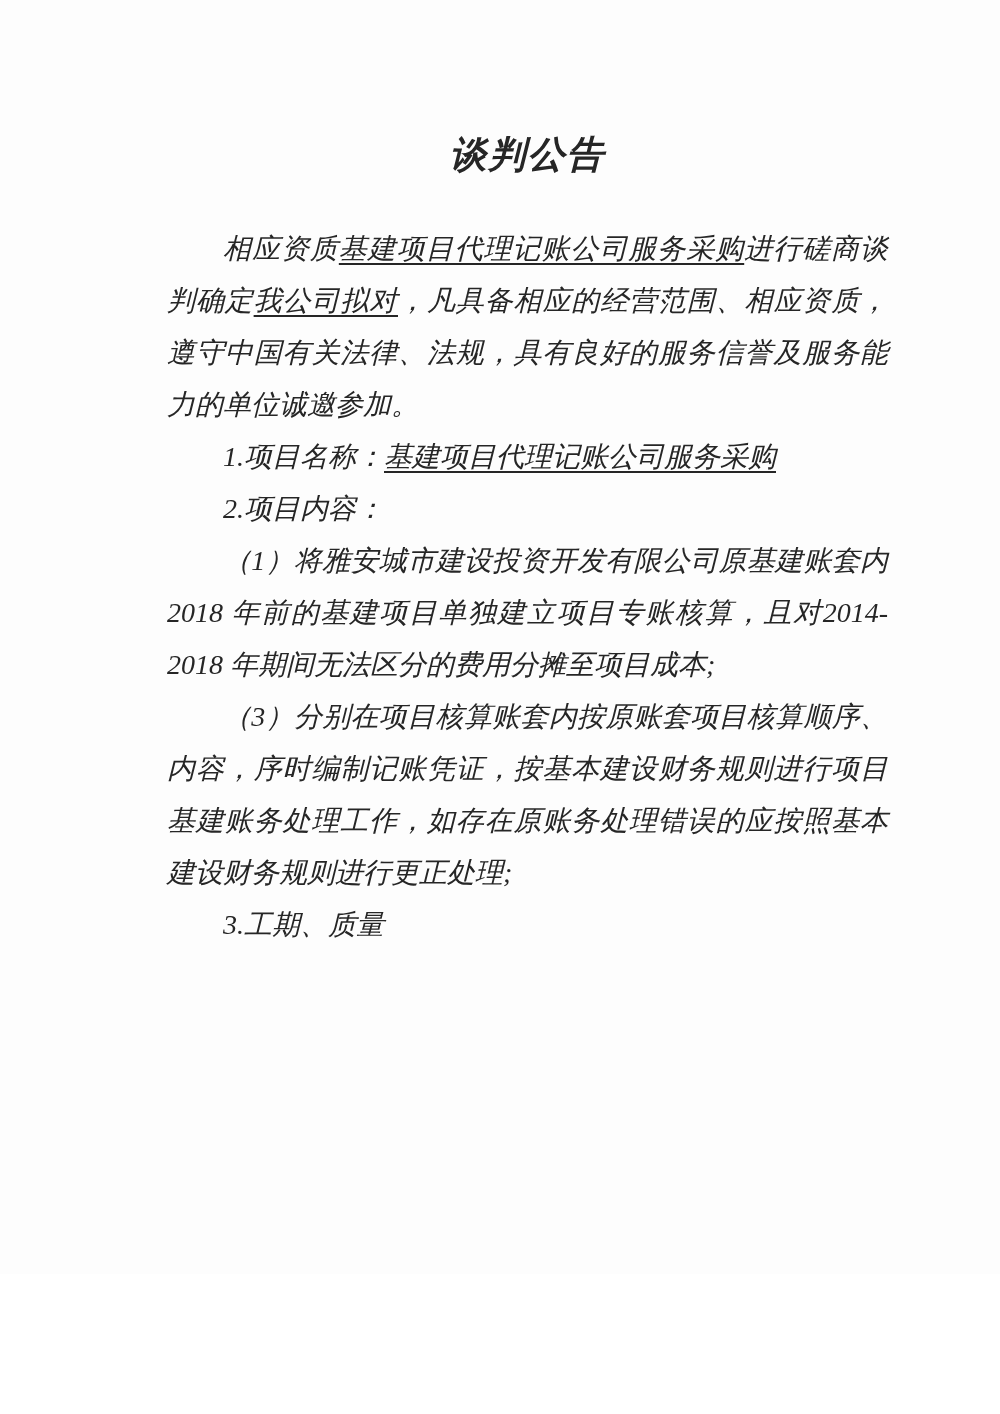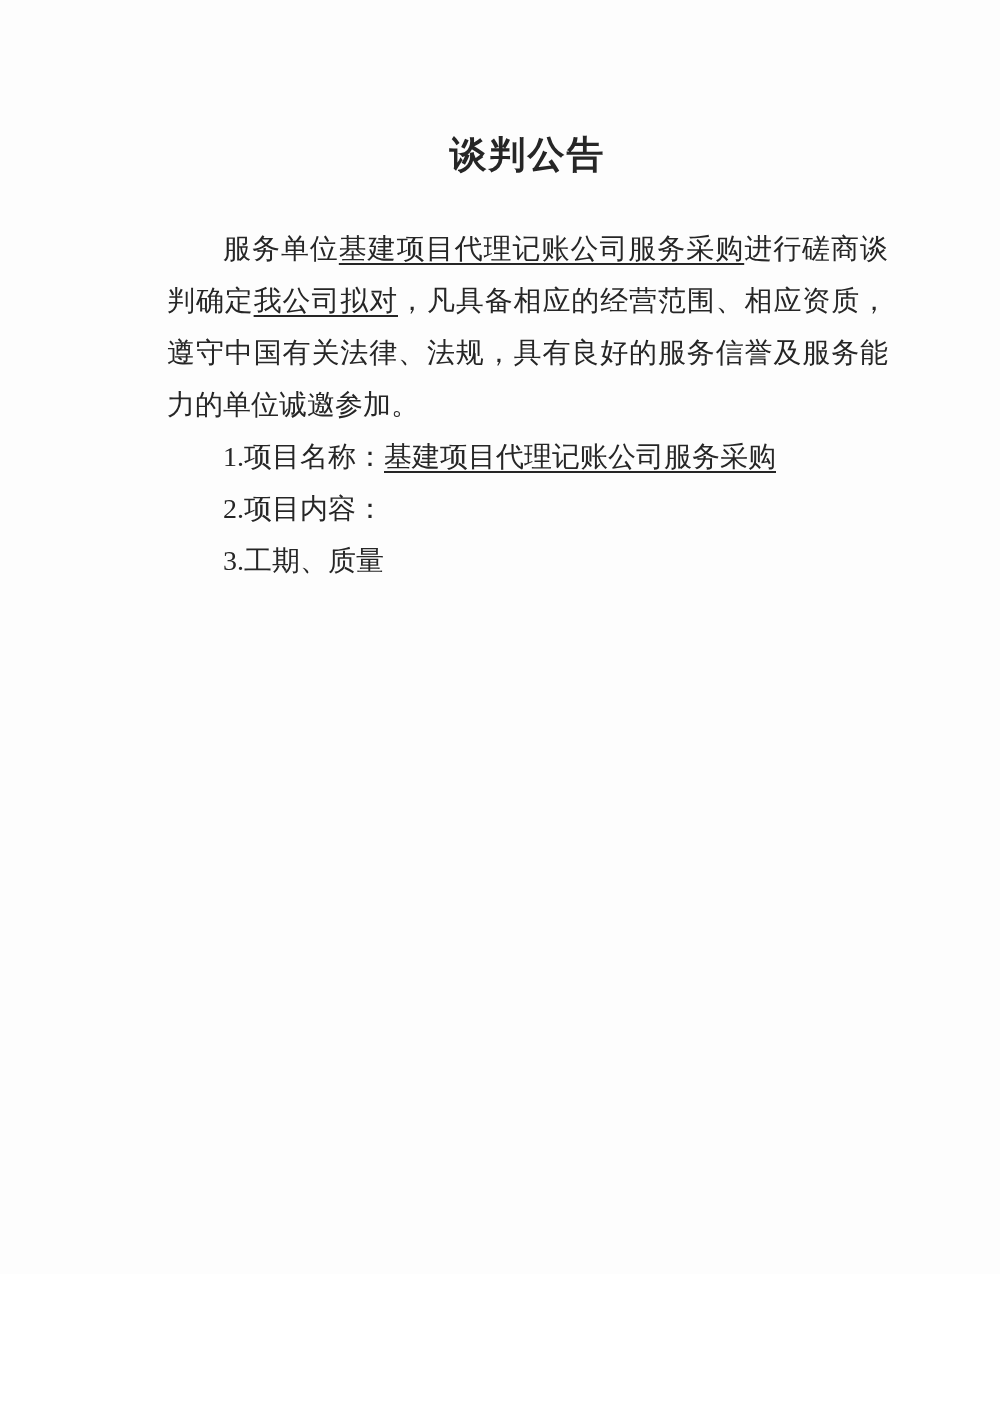"谈判公告" .page { font-style: none -> italic }
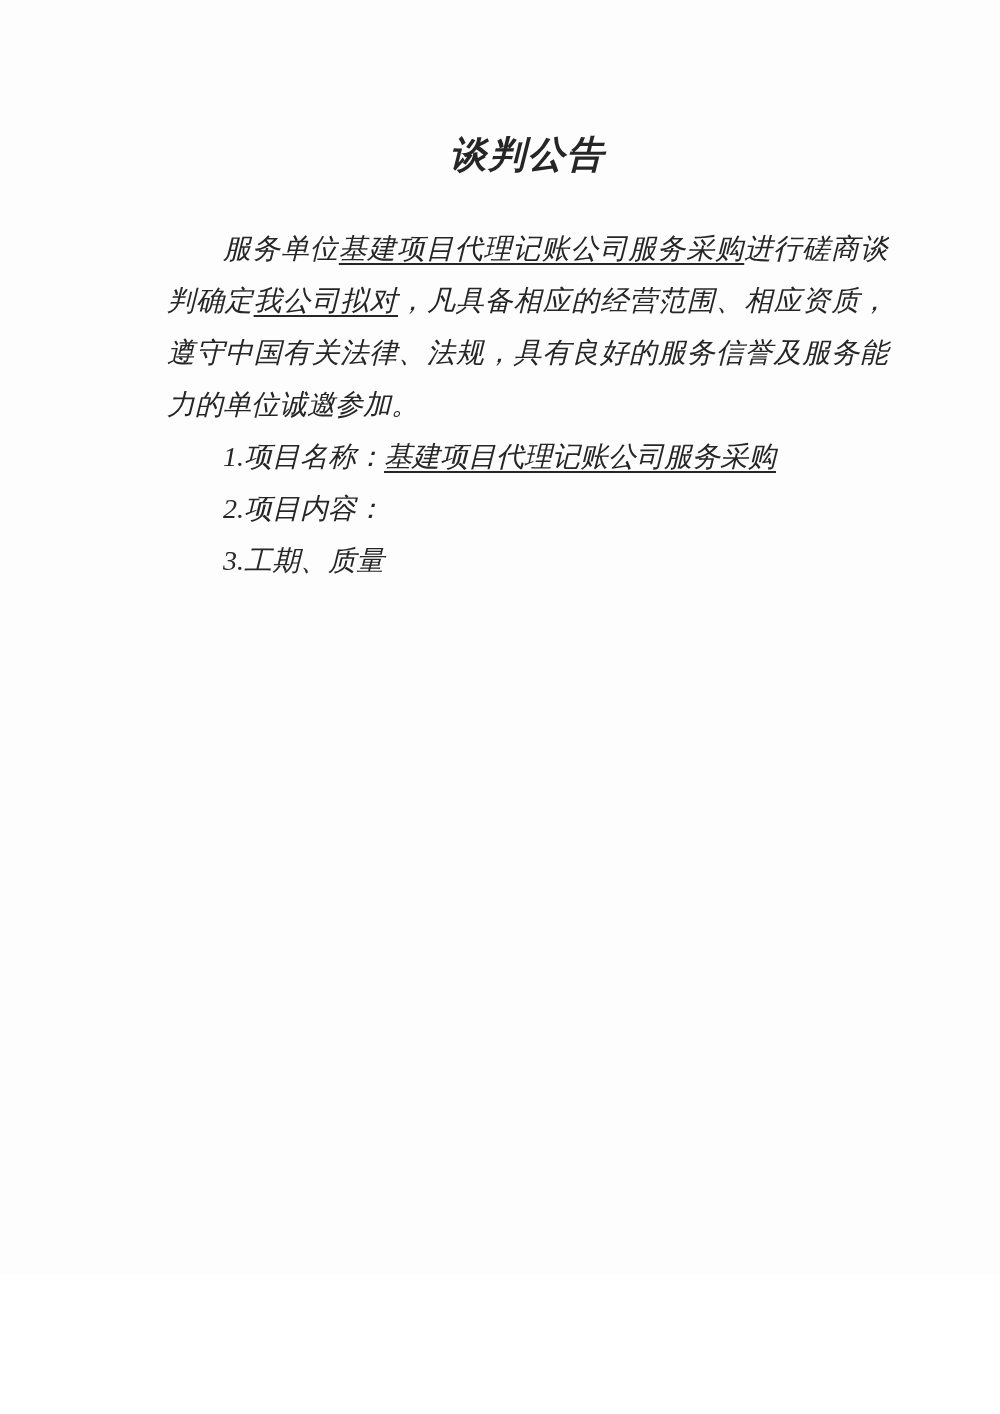"服务单位" span { text: 服务单位 -> 相应资质 }
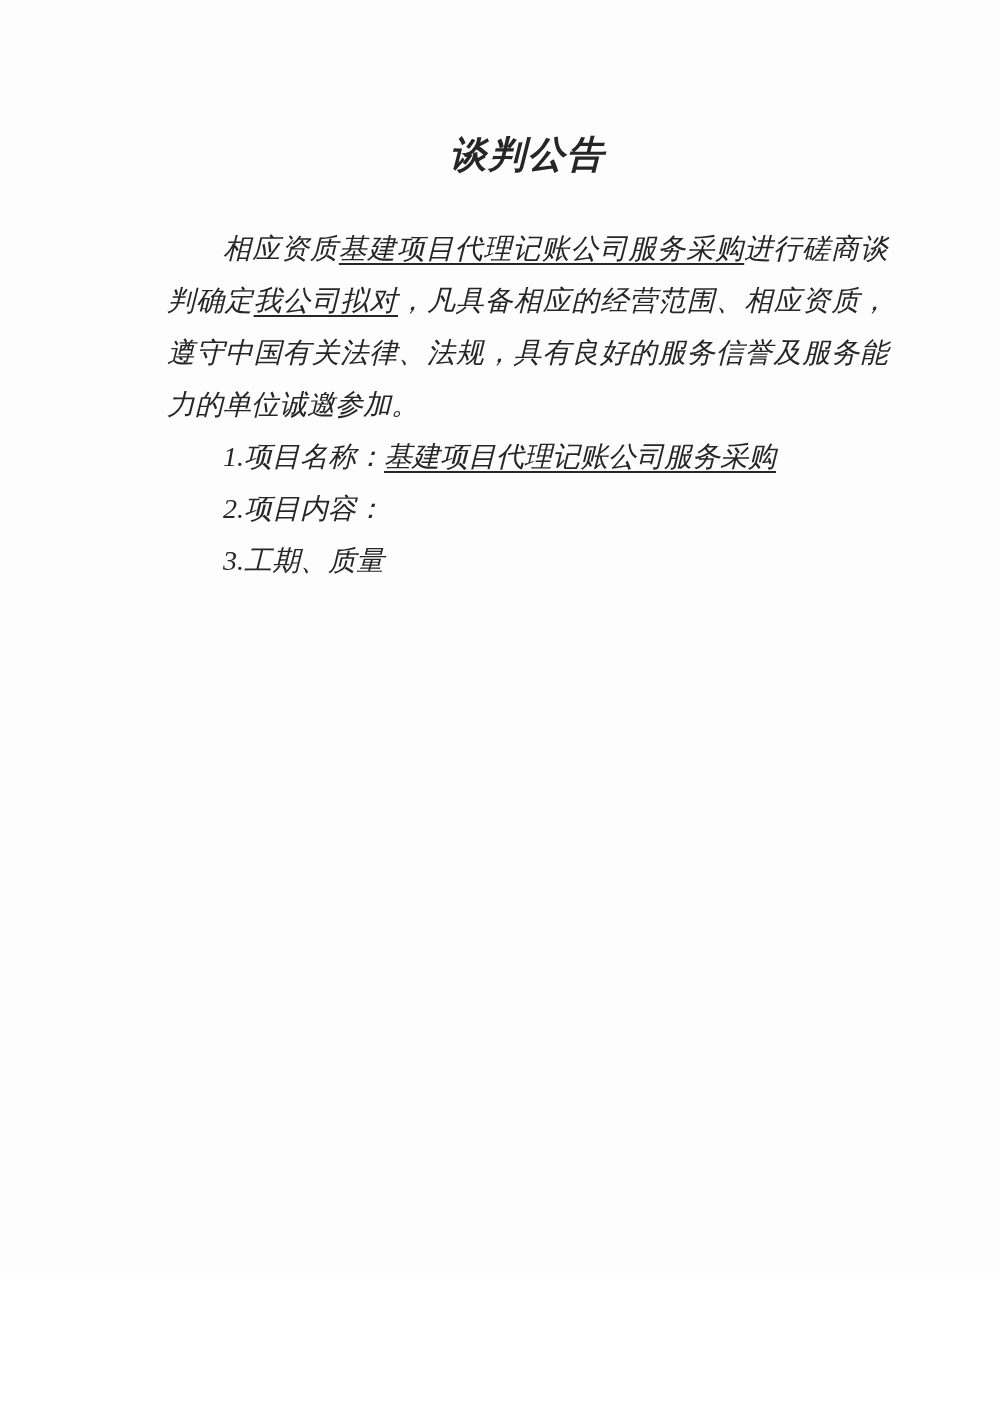"（1）将雅安城市建设投资开发有限公司原基建账套内2018" p { html: none -> <p><span>（1）将雅安城市建设投资开发有限公司原基建账套内2018 年前的基建项目单独建立项目专账核算，且对2014-2018 年期间无法区分的费用分摊至项目成本;</span></p> }
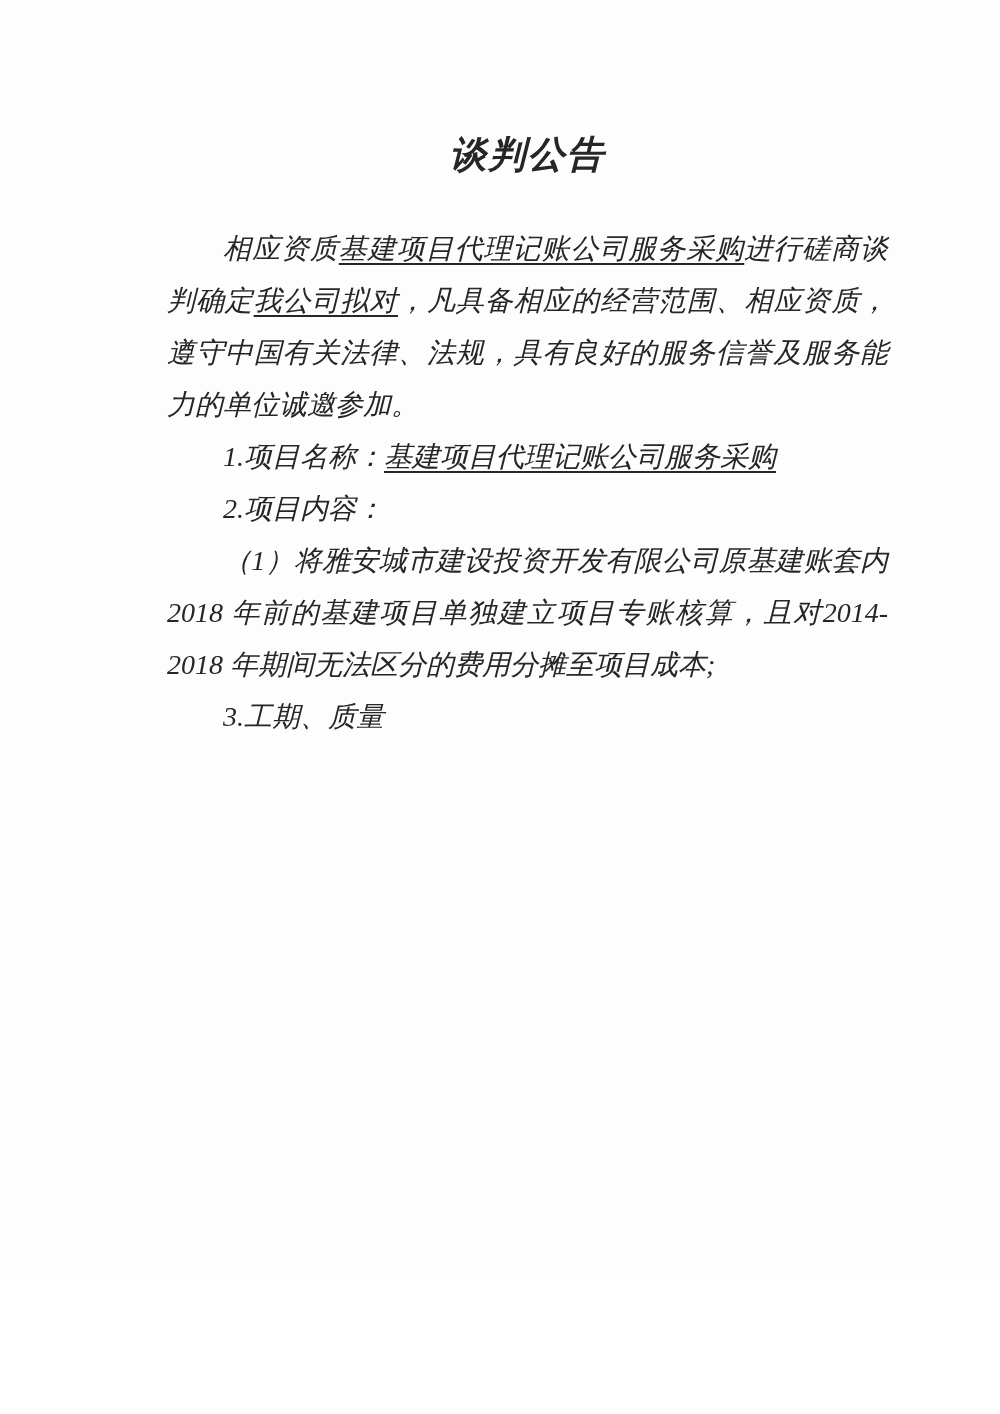"（3）分别在项目核算账套内按原账套项目核算顺序、内容，序时编制记账凭证，按基本建" p { html: none -> <p><span>（3）分别在项目核算账套内按原账套项目核算顺序、内容，序时编制记账凭证，按基本建设财务规则进行项目基建账务处理工作，如存在原账务处理错误的应按照基本建设财务规则进行更正处理;</span></p> }
